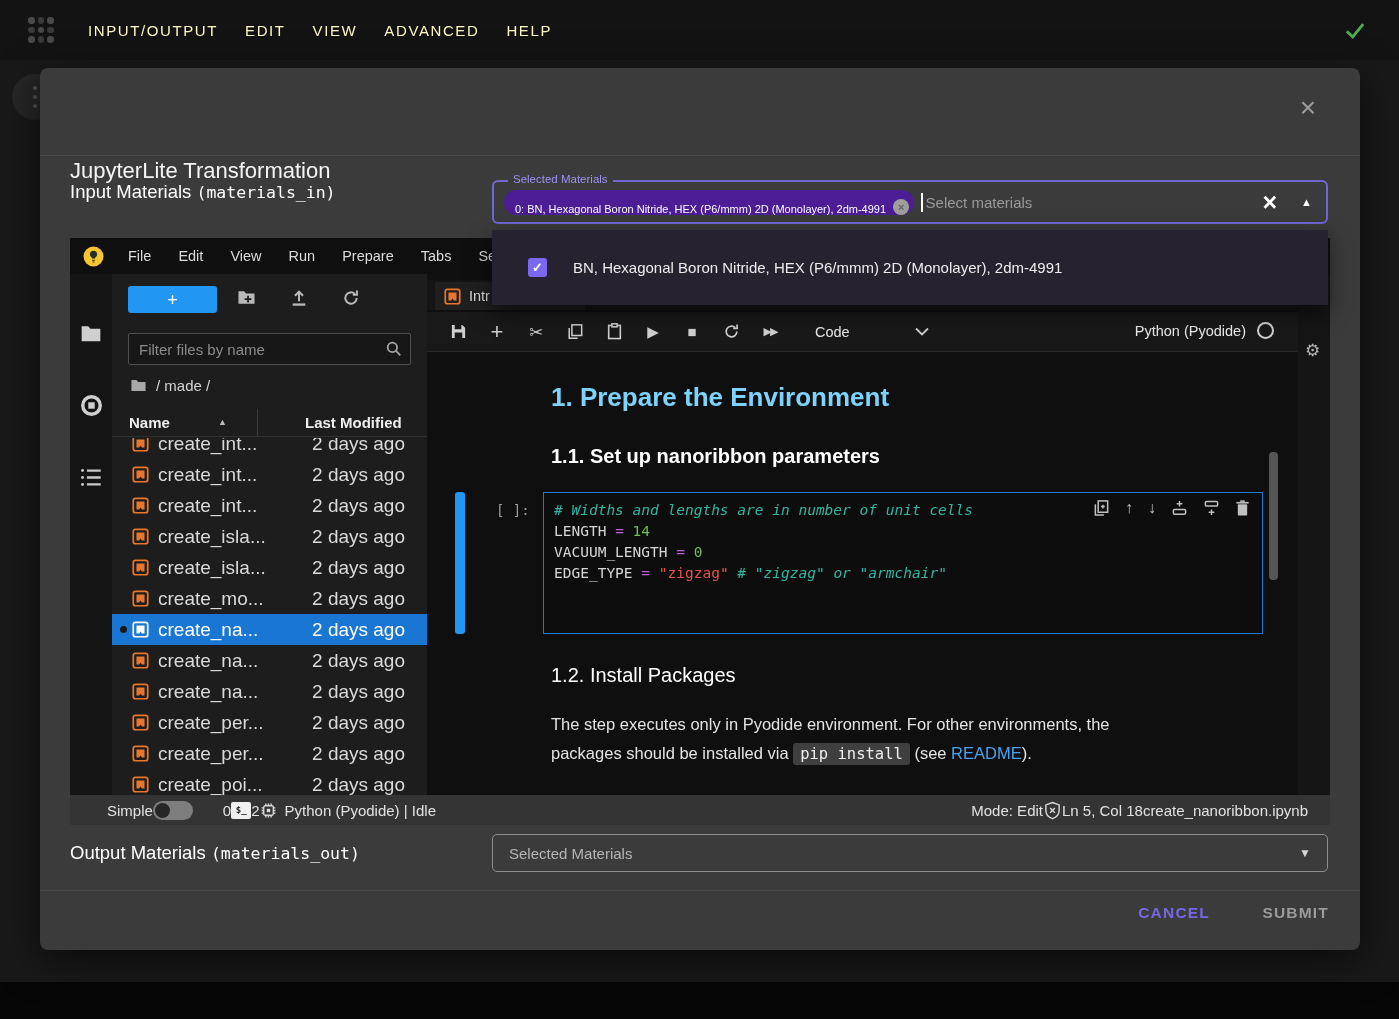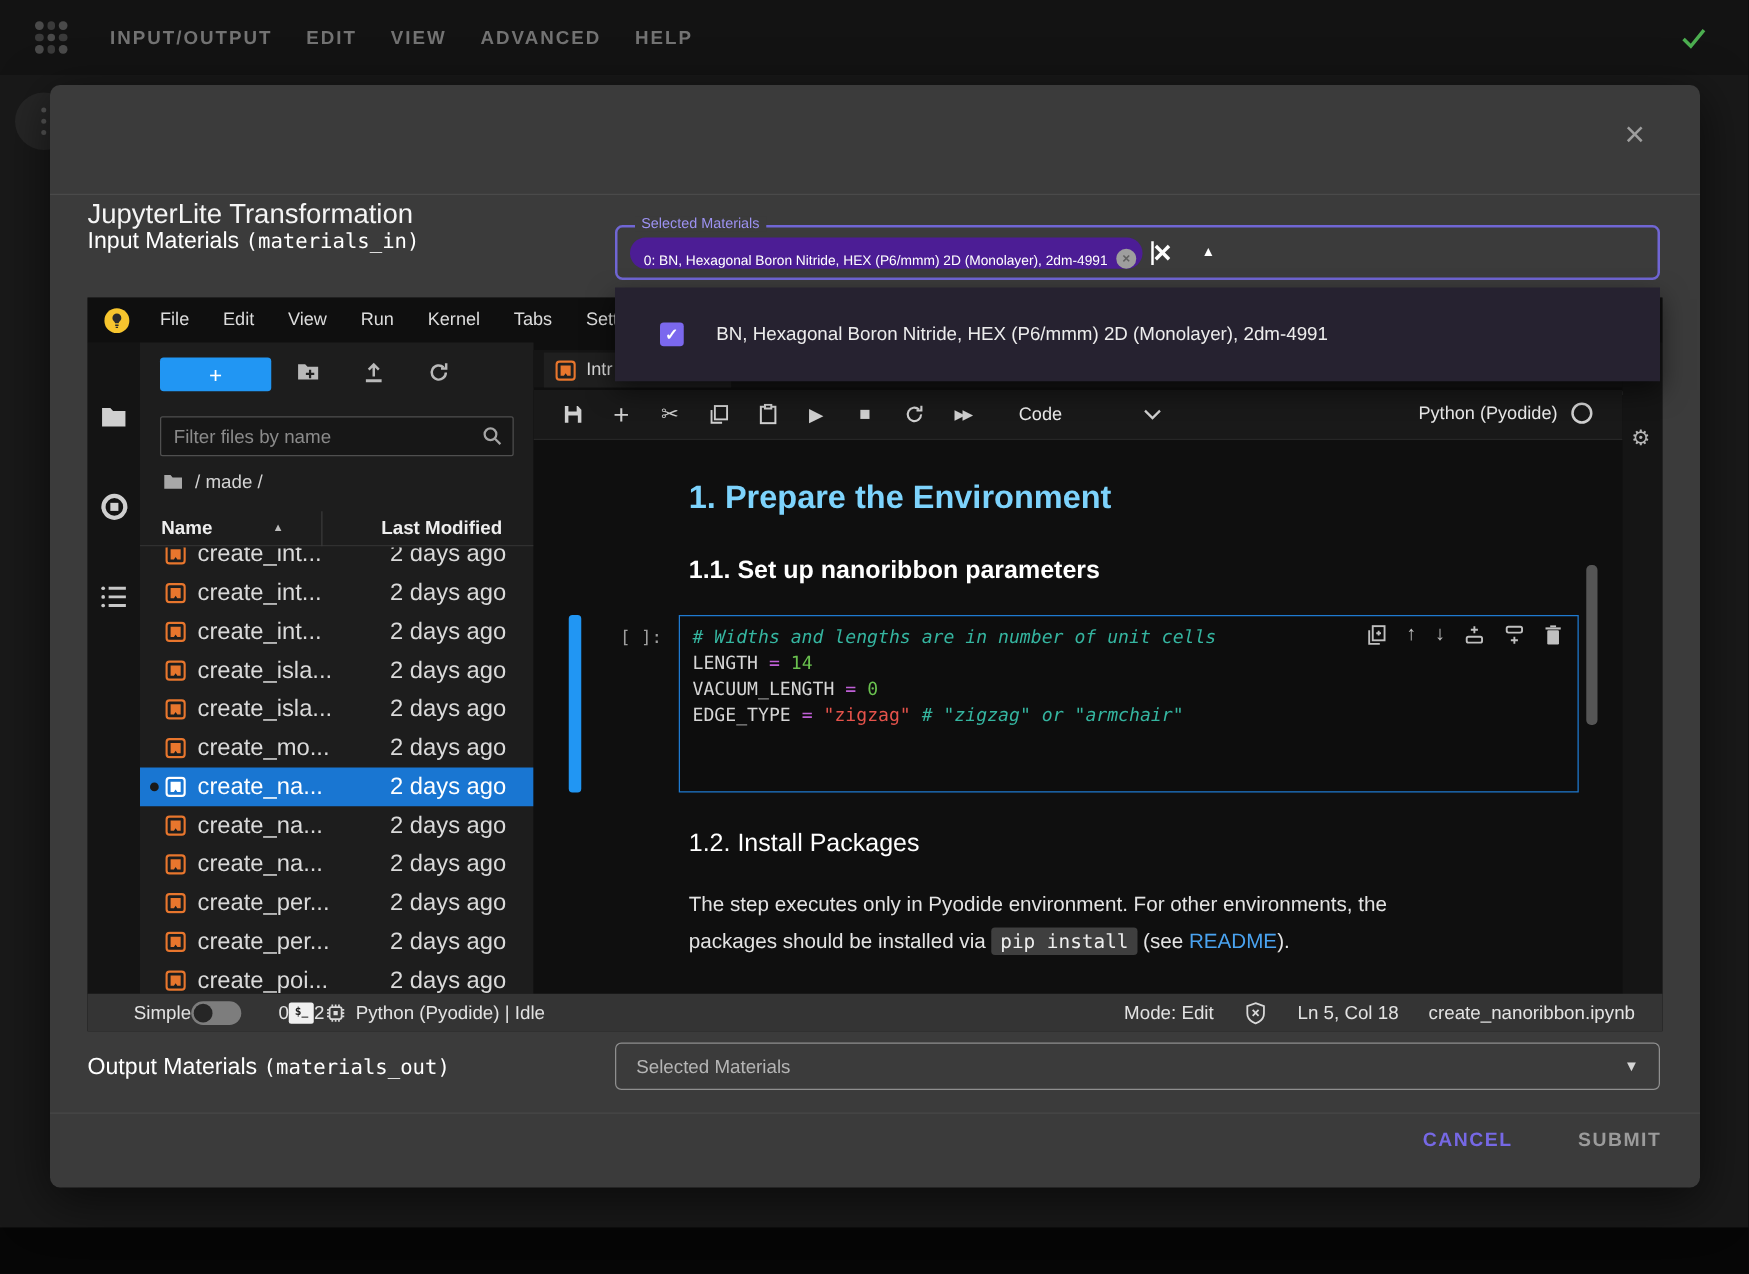"INPUT/OUTPUT" .topnav span { color: #737373 -> #fef9c3; font-weight: 700 -> 400 }
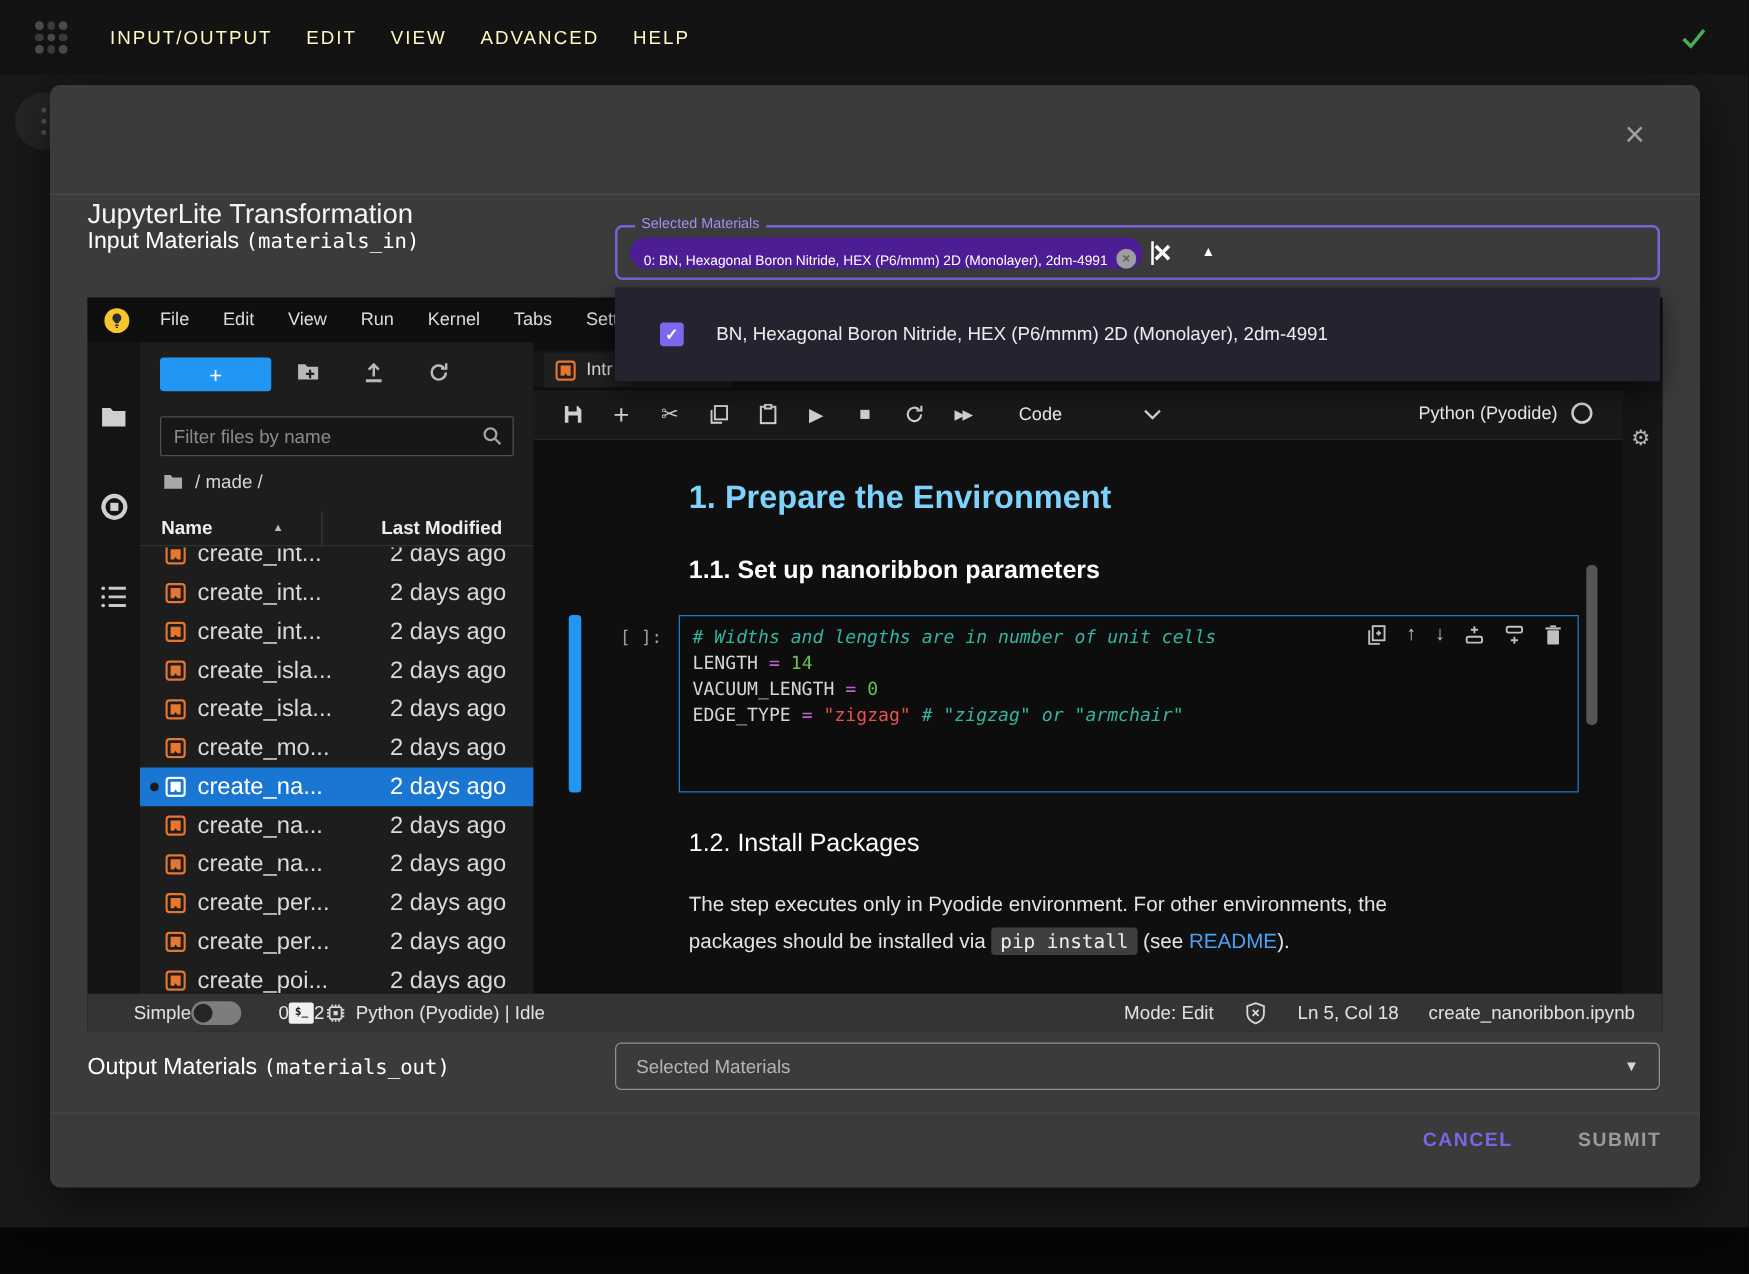"Select materials" span.mat-ph { html: none -> <span>Select materials</span> }
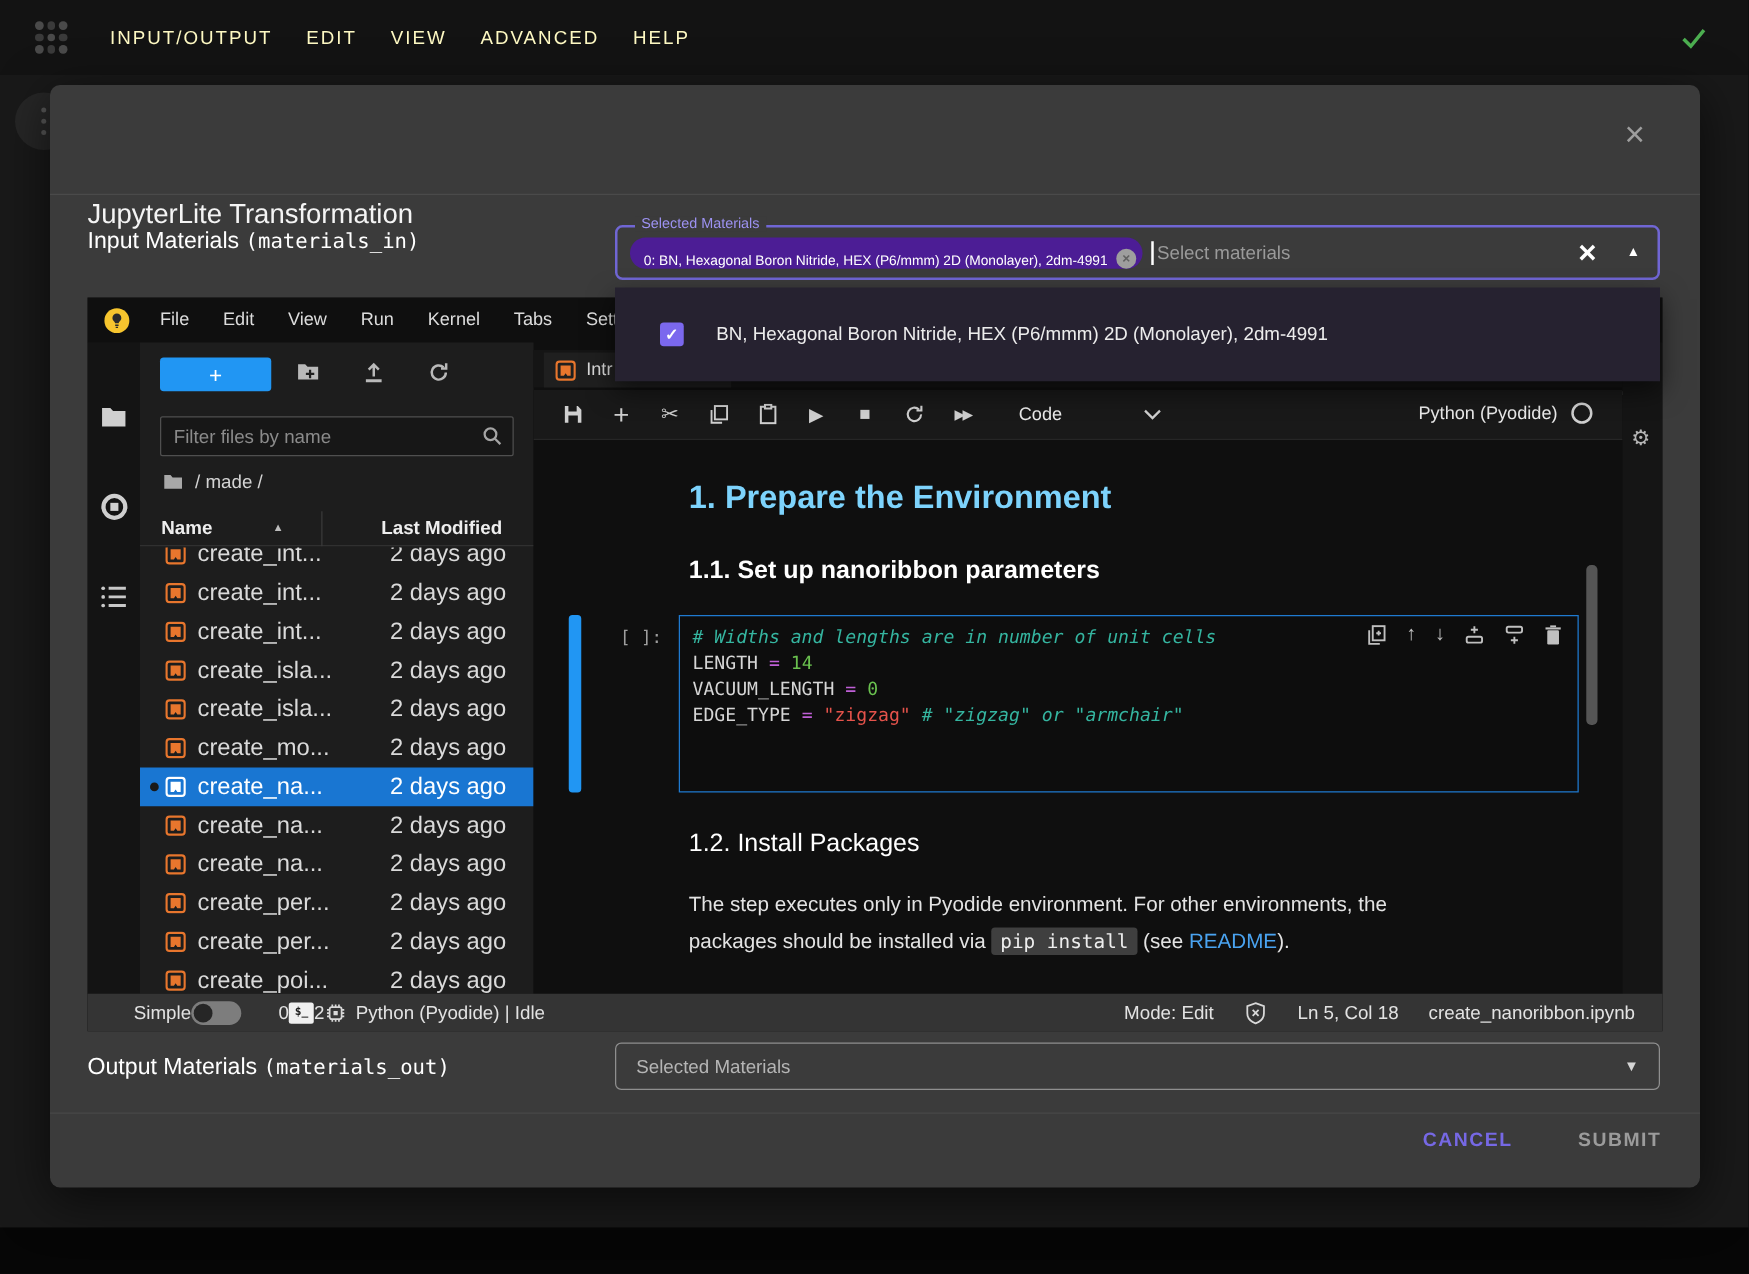"Kernel" span { text: Kernel -> Prepare }
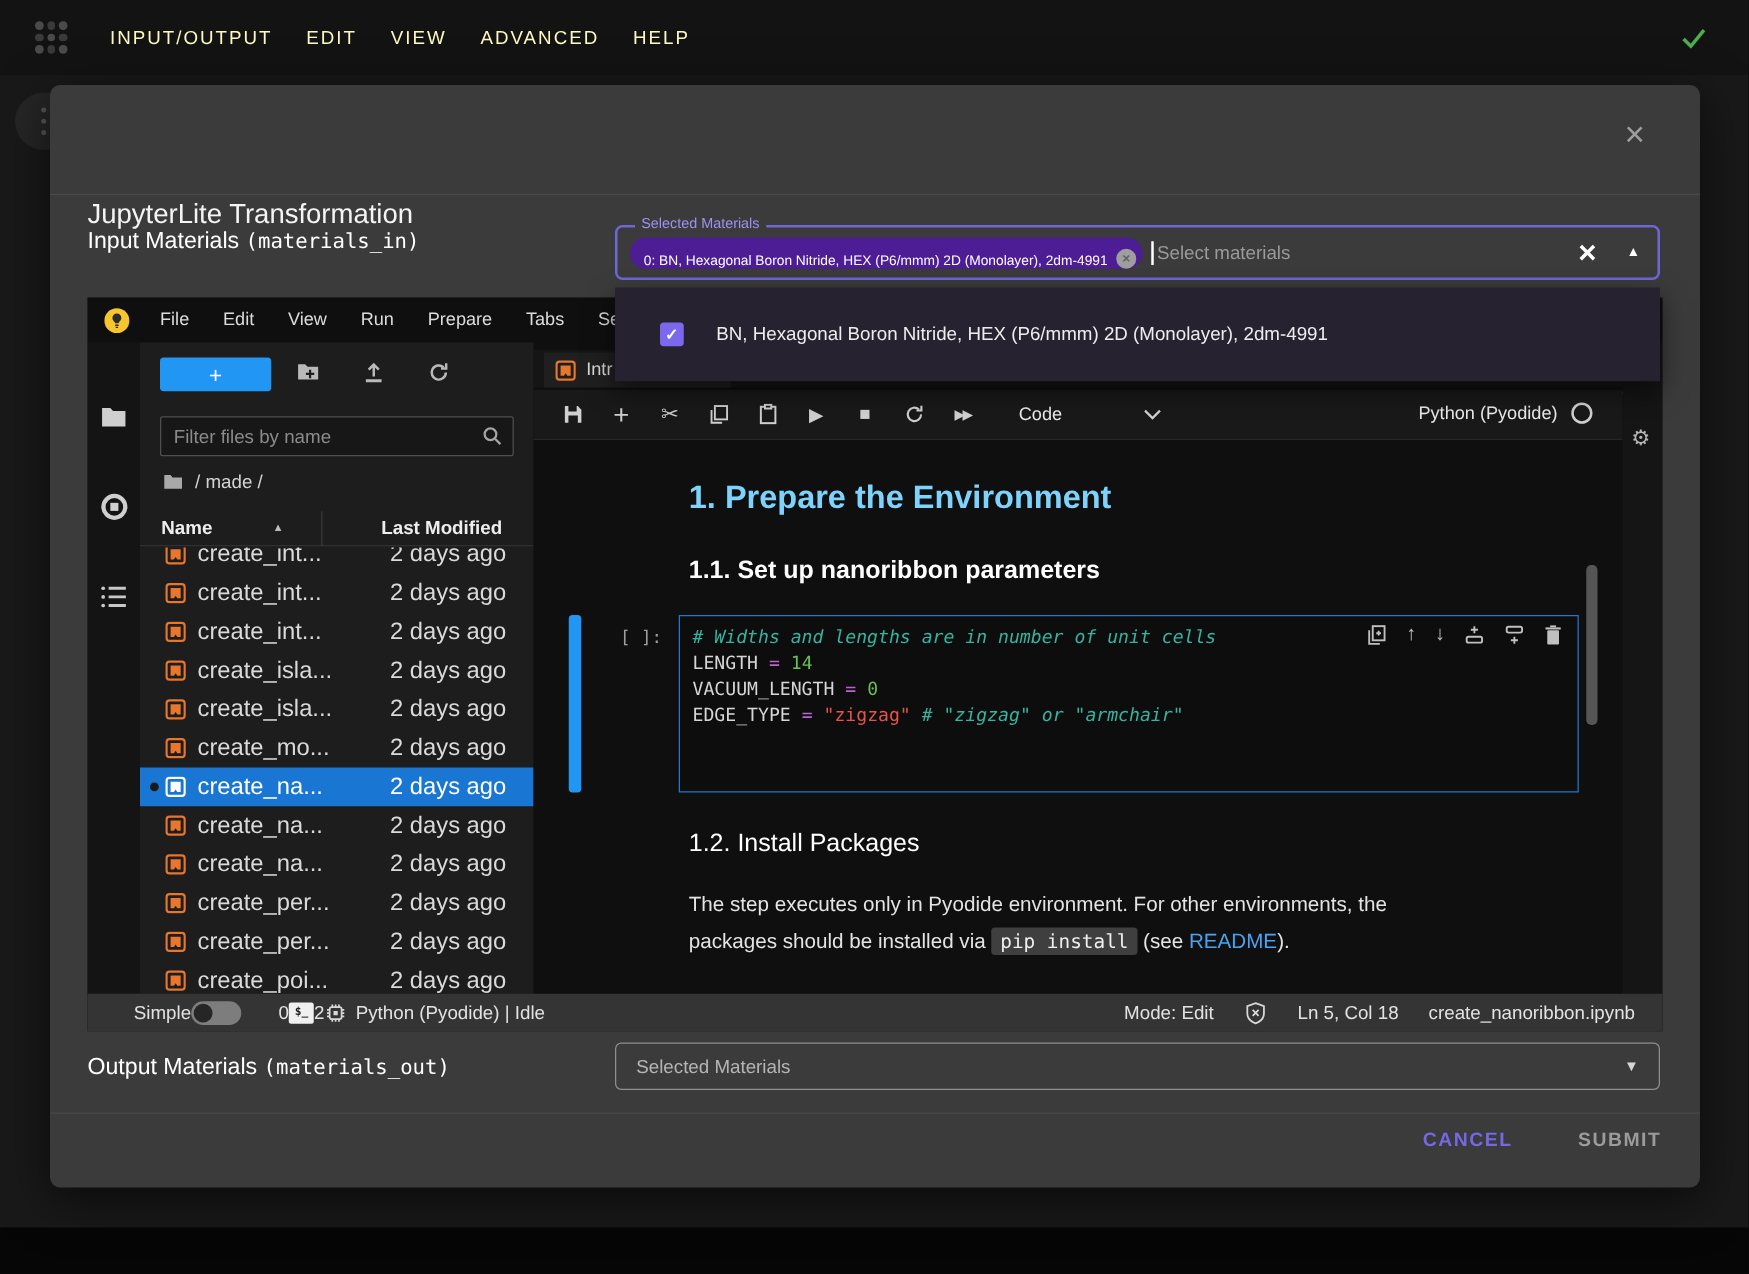"Mode: Edit" .sb-right { gap: 24px -> none }
